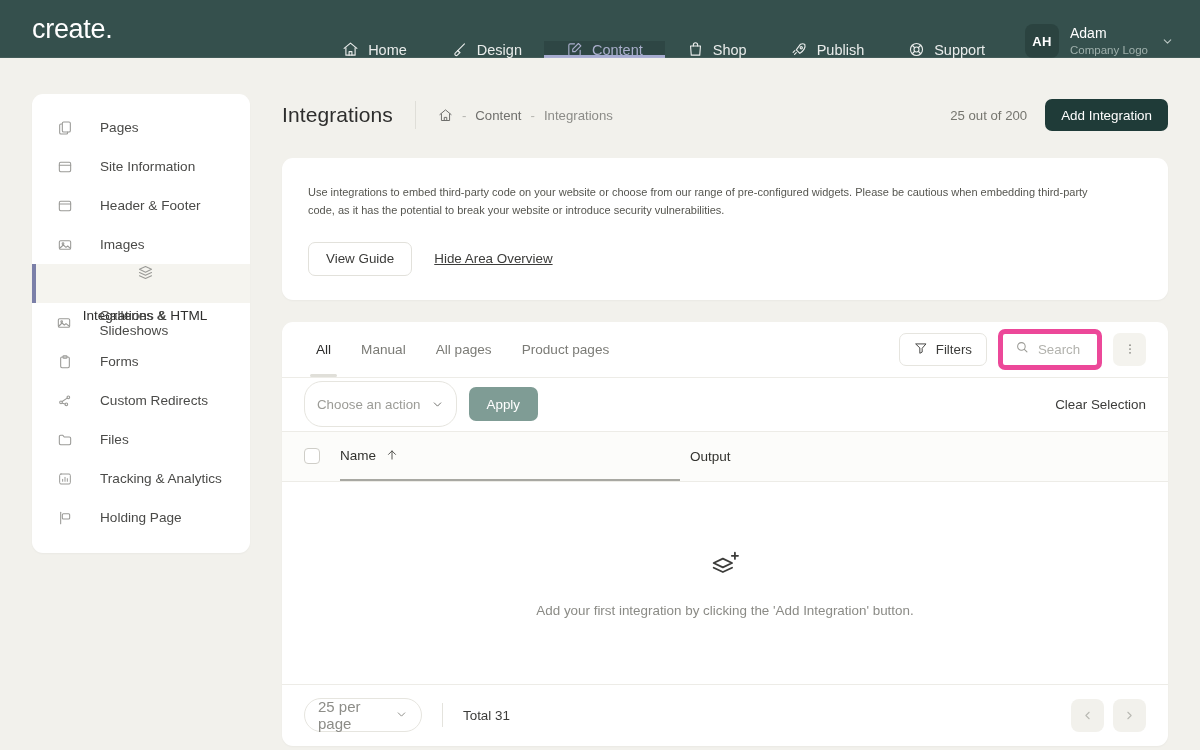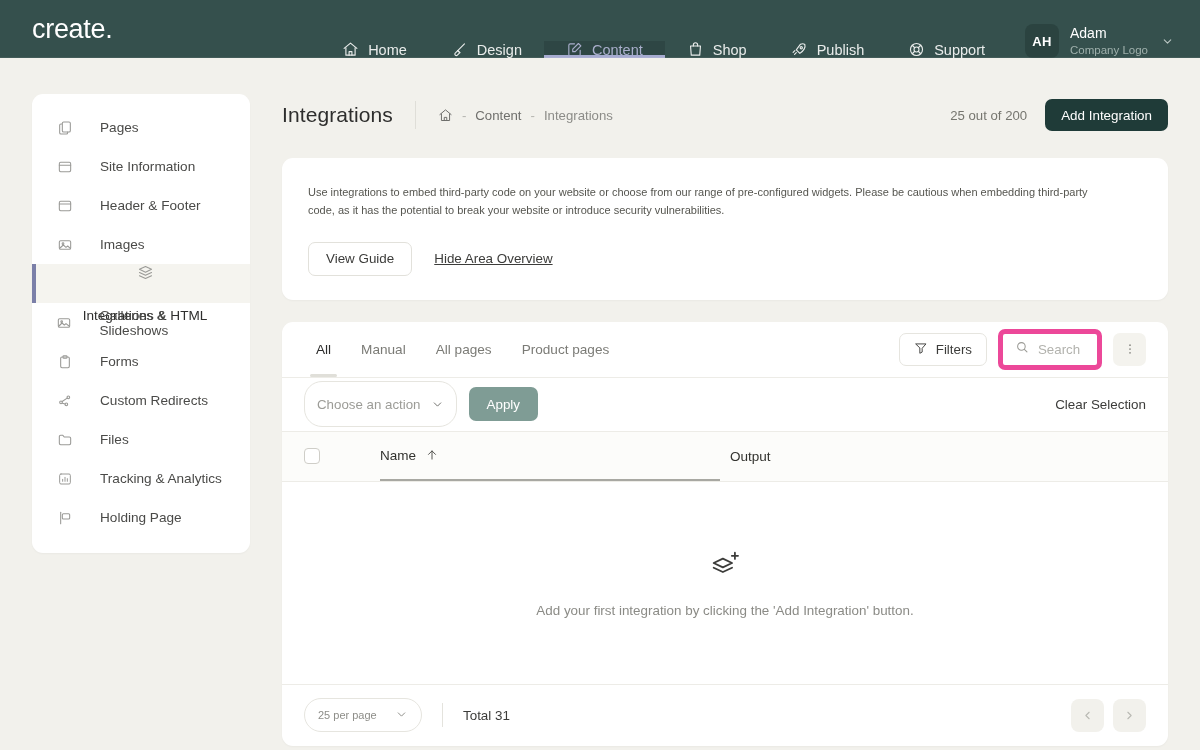"Name" .col-name { margin-left: 60px -> 20px }
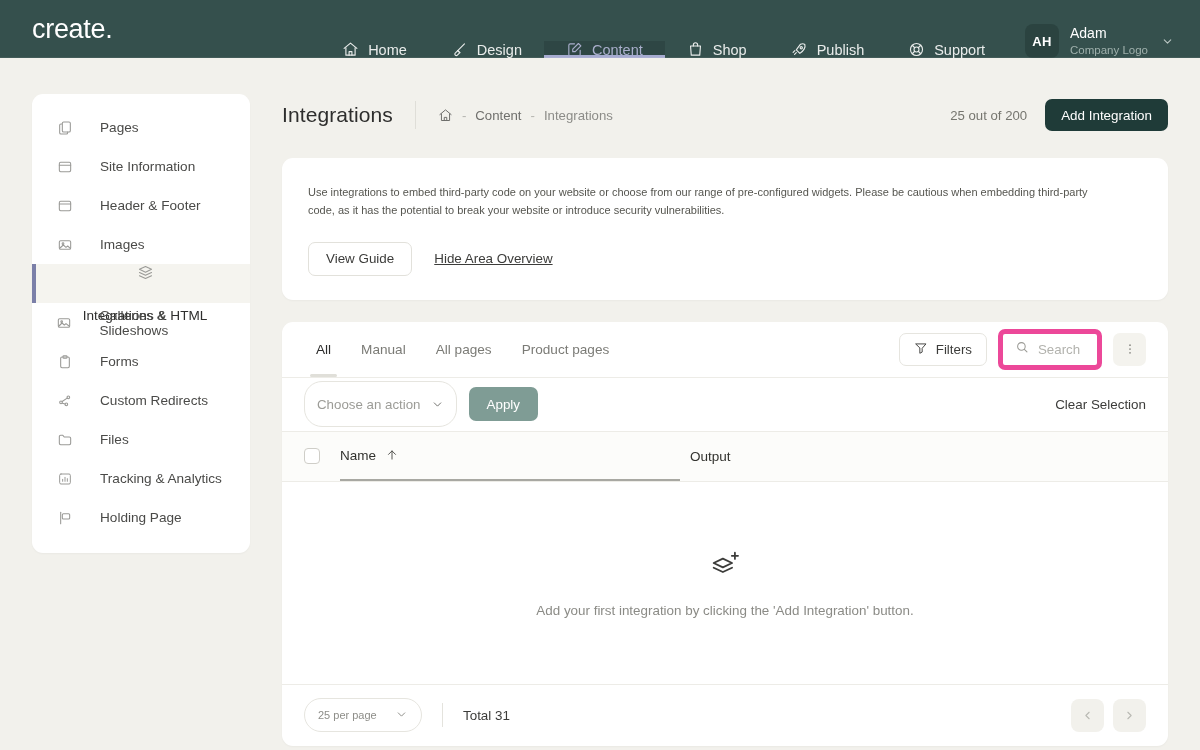"25 per page" .perpage { font-size: 11px -> 15px }
